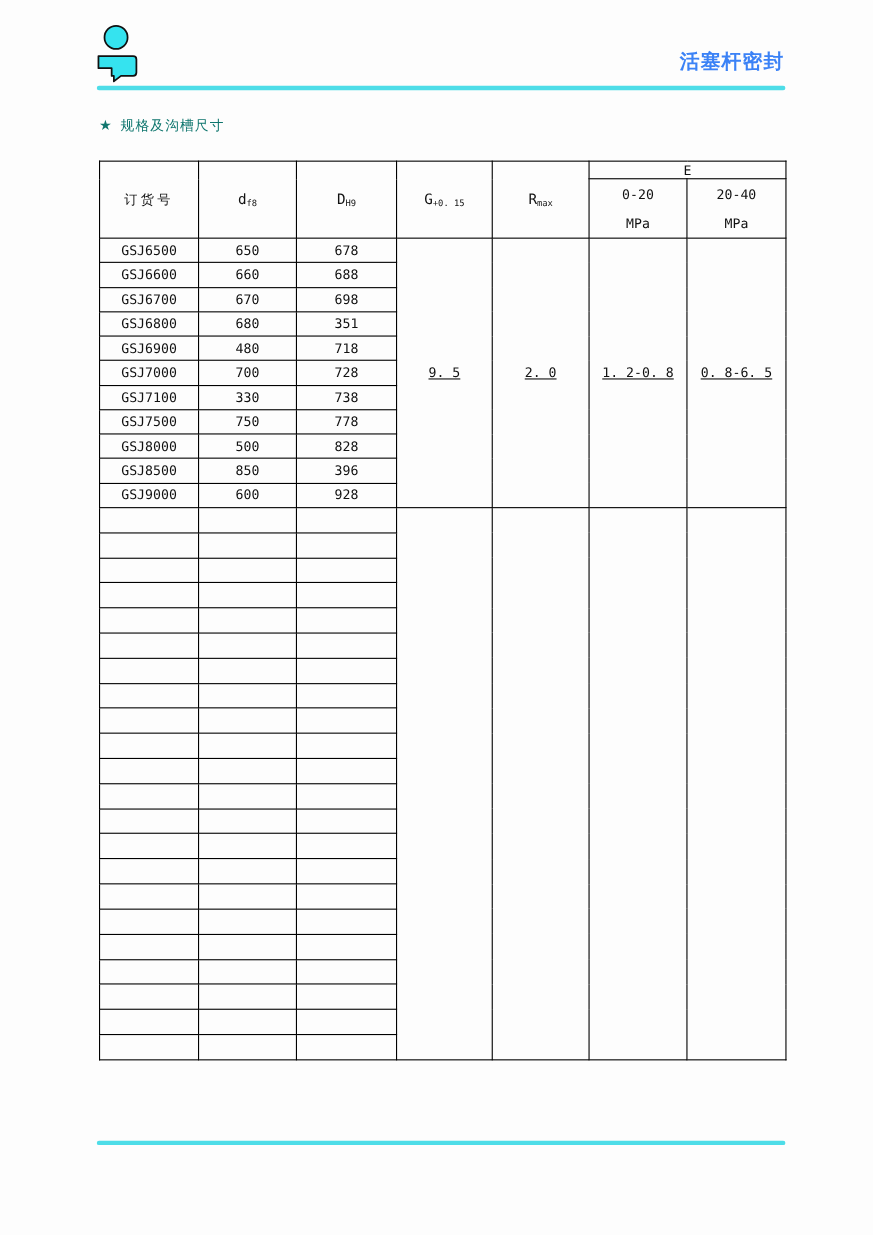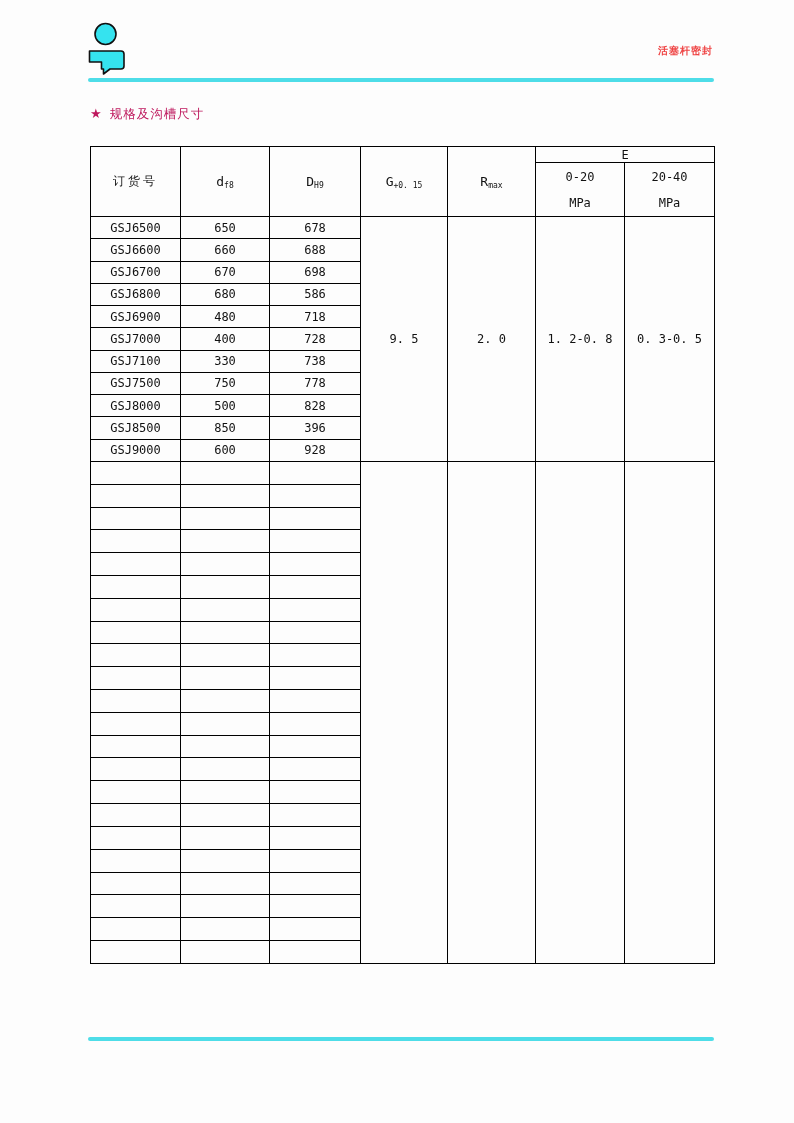"活塞杆密封" .brand-title { color: #ef4444 -> #3b82f6; font-size: 10px -> 18px }
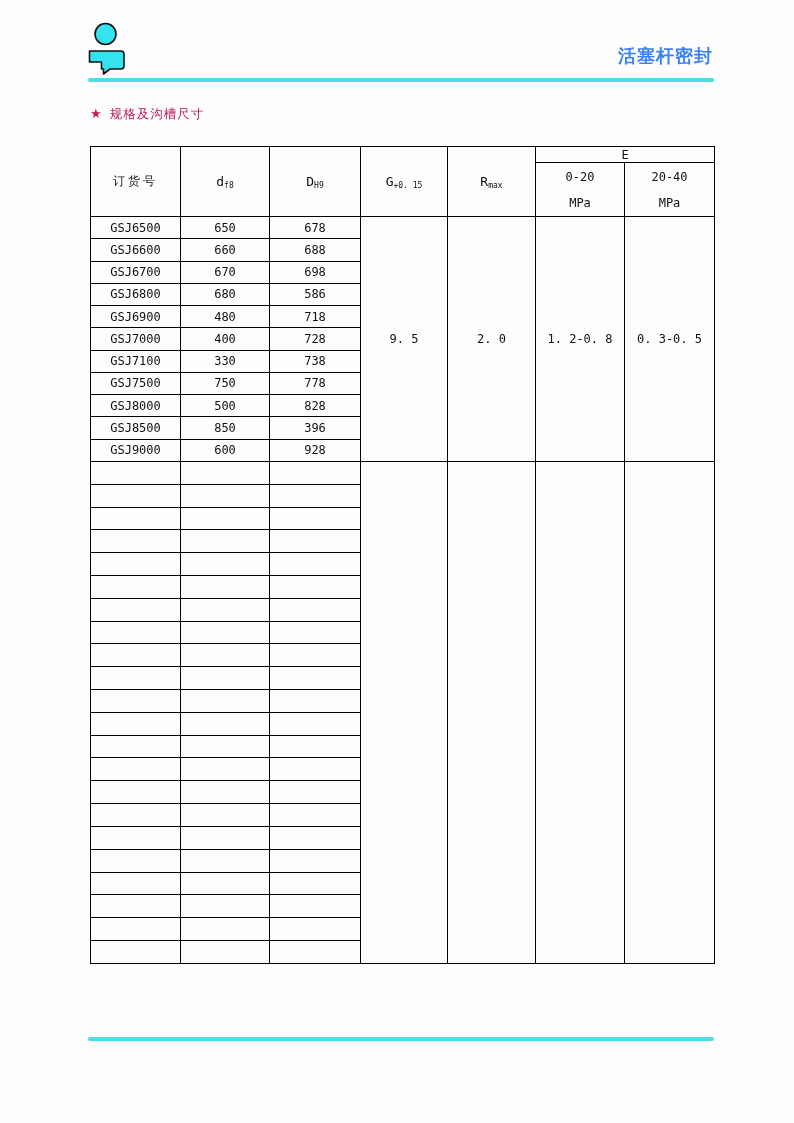"★ 规格及沟槽尺寸" .section-heading { color: #be185d -> #0f766e }
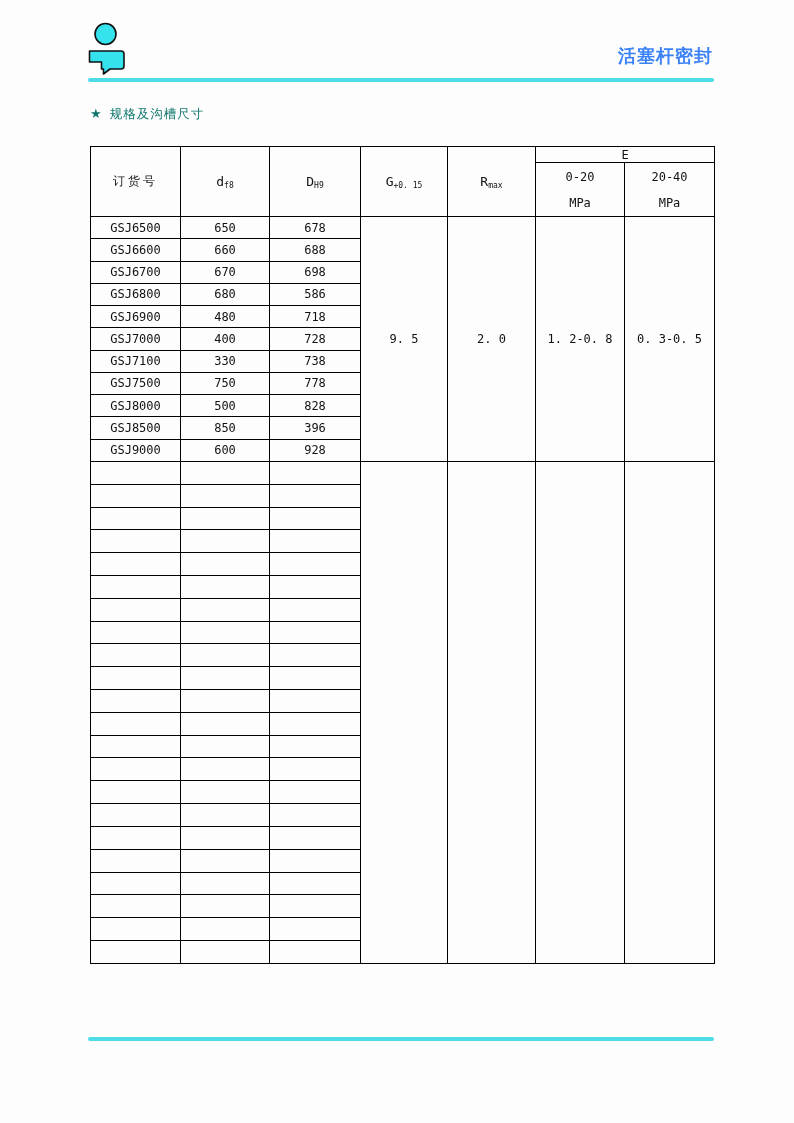"586" td { text: 586 -> 351 }
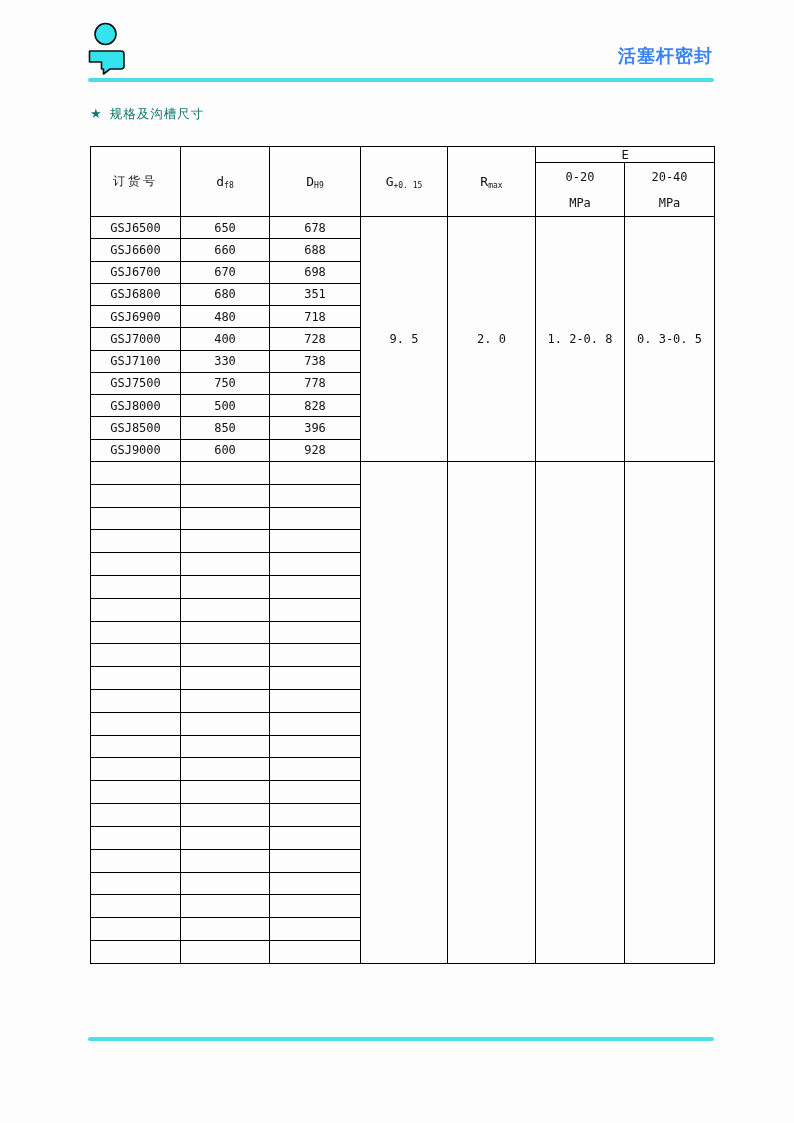"400" td { text: 400 -> 700 }
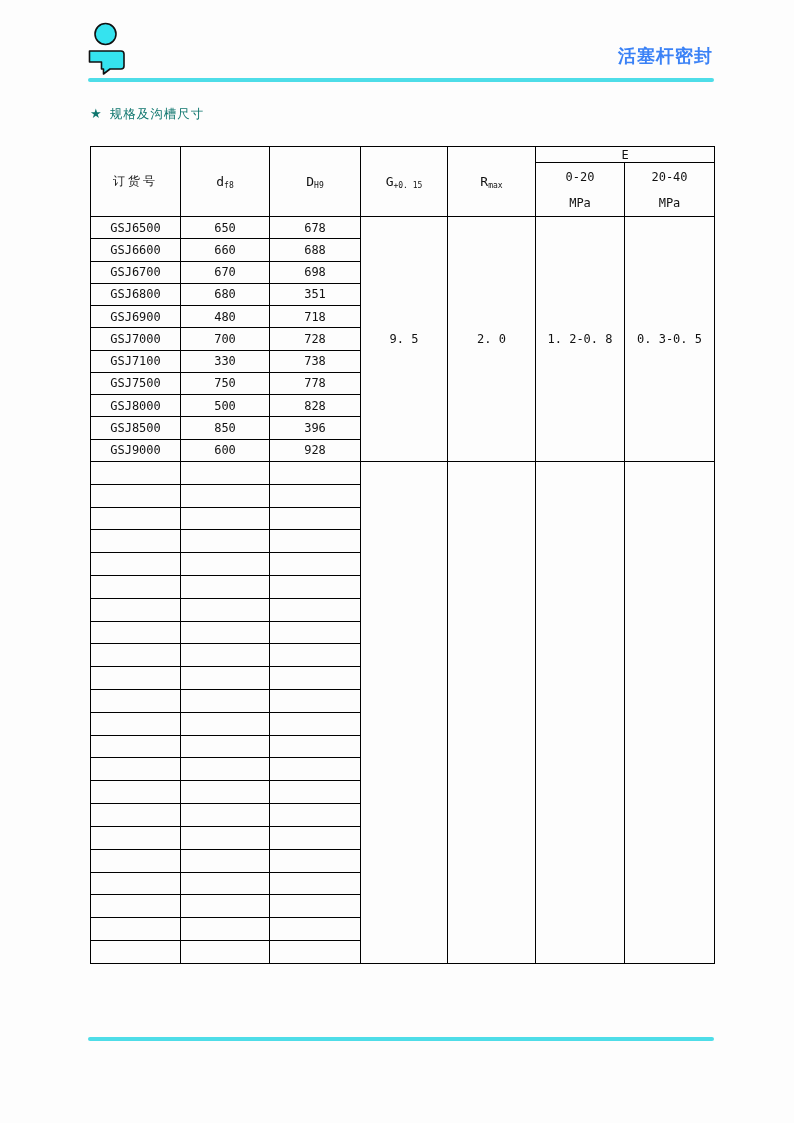"9. 5" td.mval { text-decoration: none -> underline }
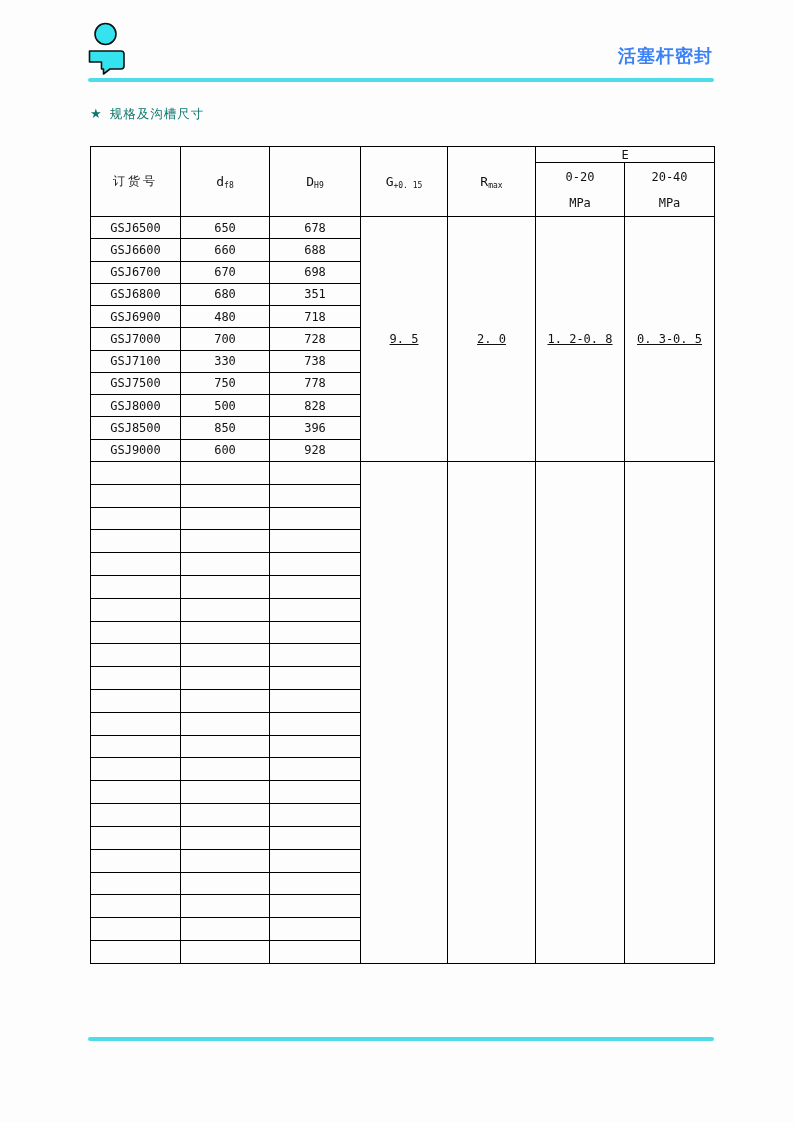"0. 3-0. 5" td.mval { text: 3-0 -> 8-6 }
